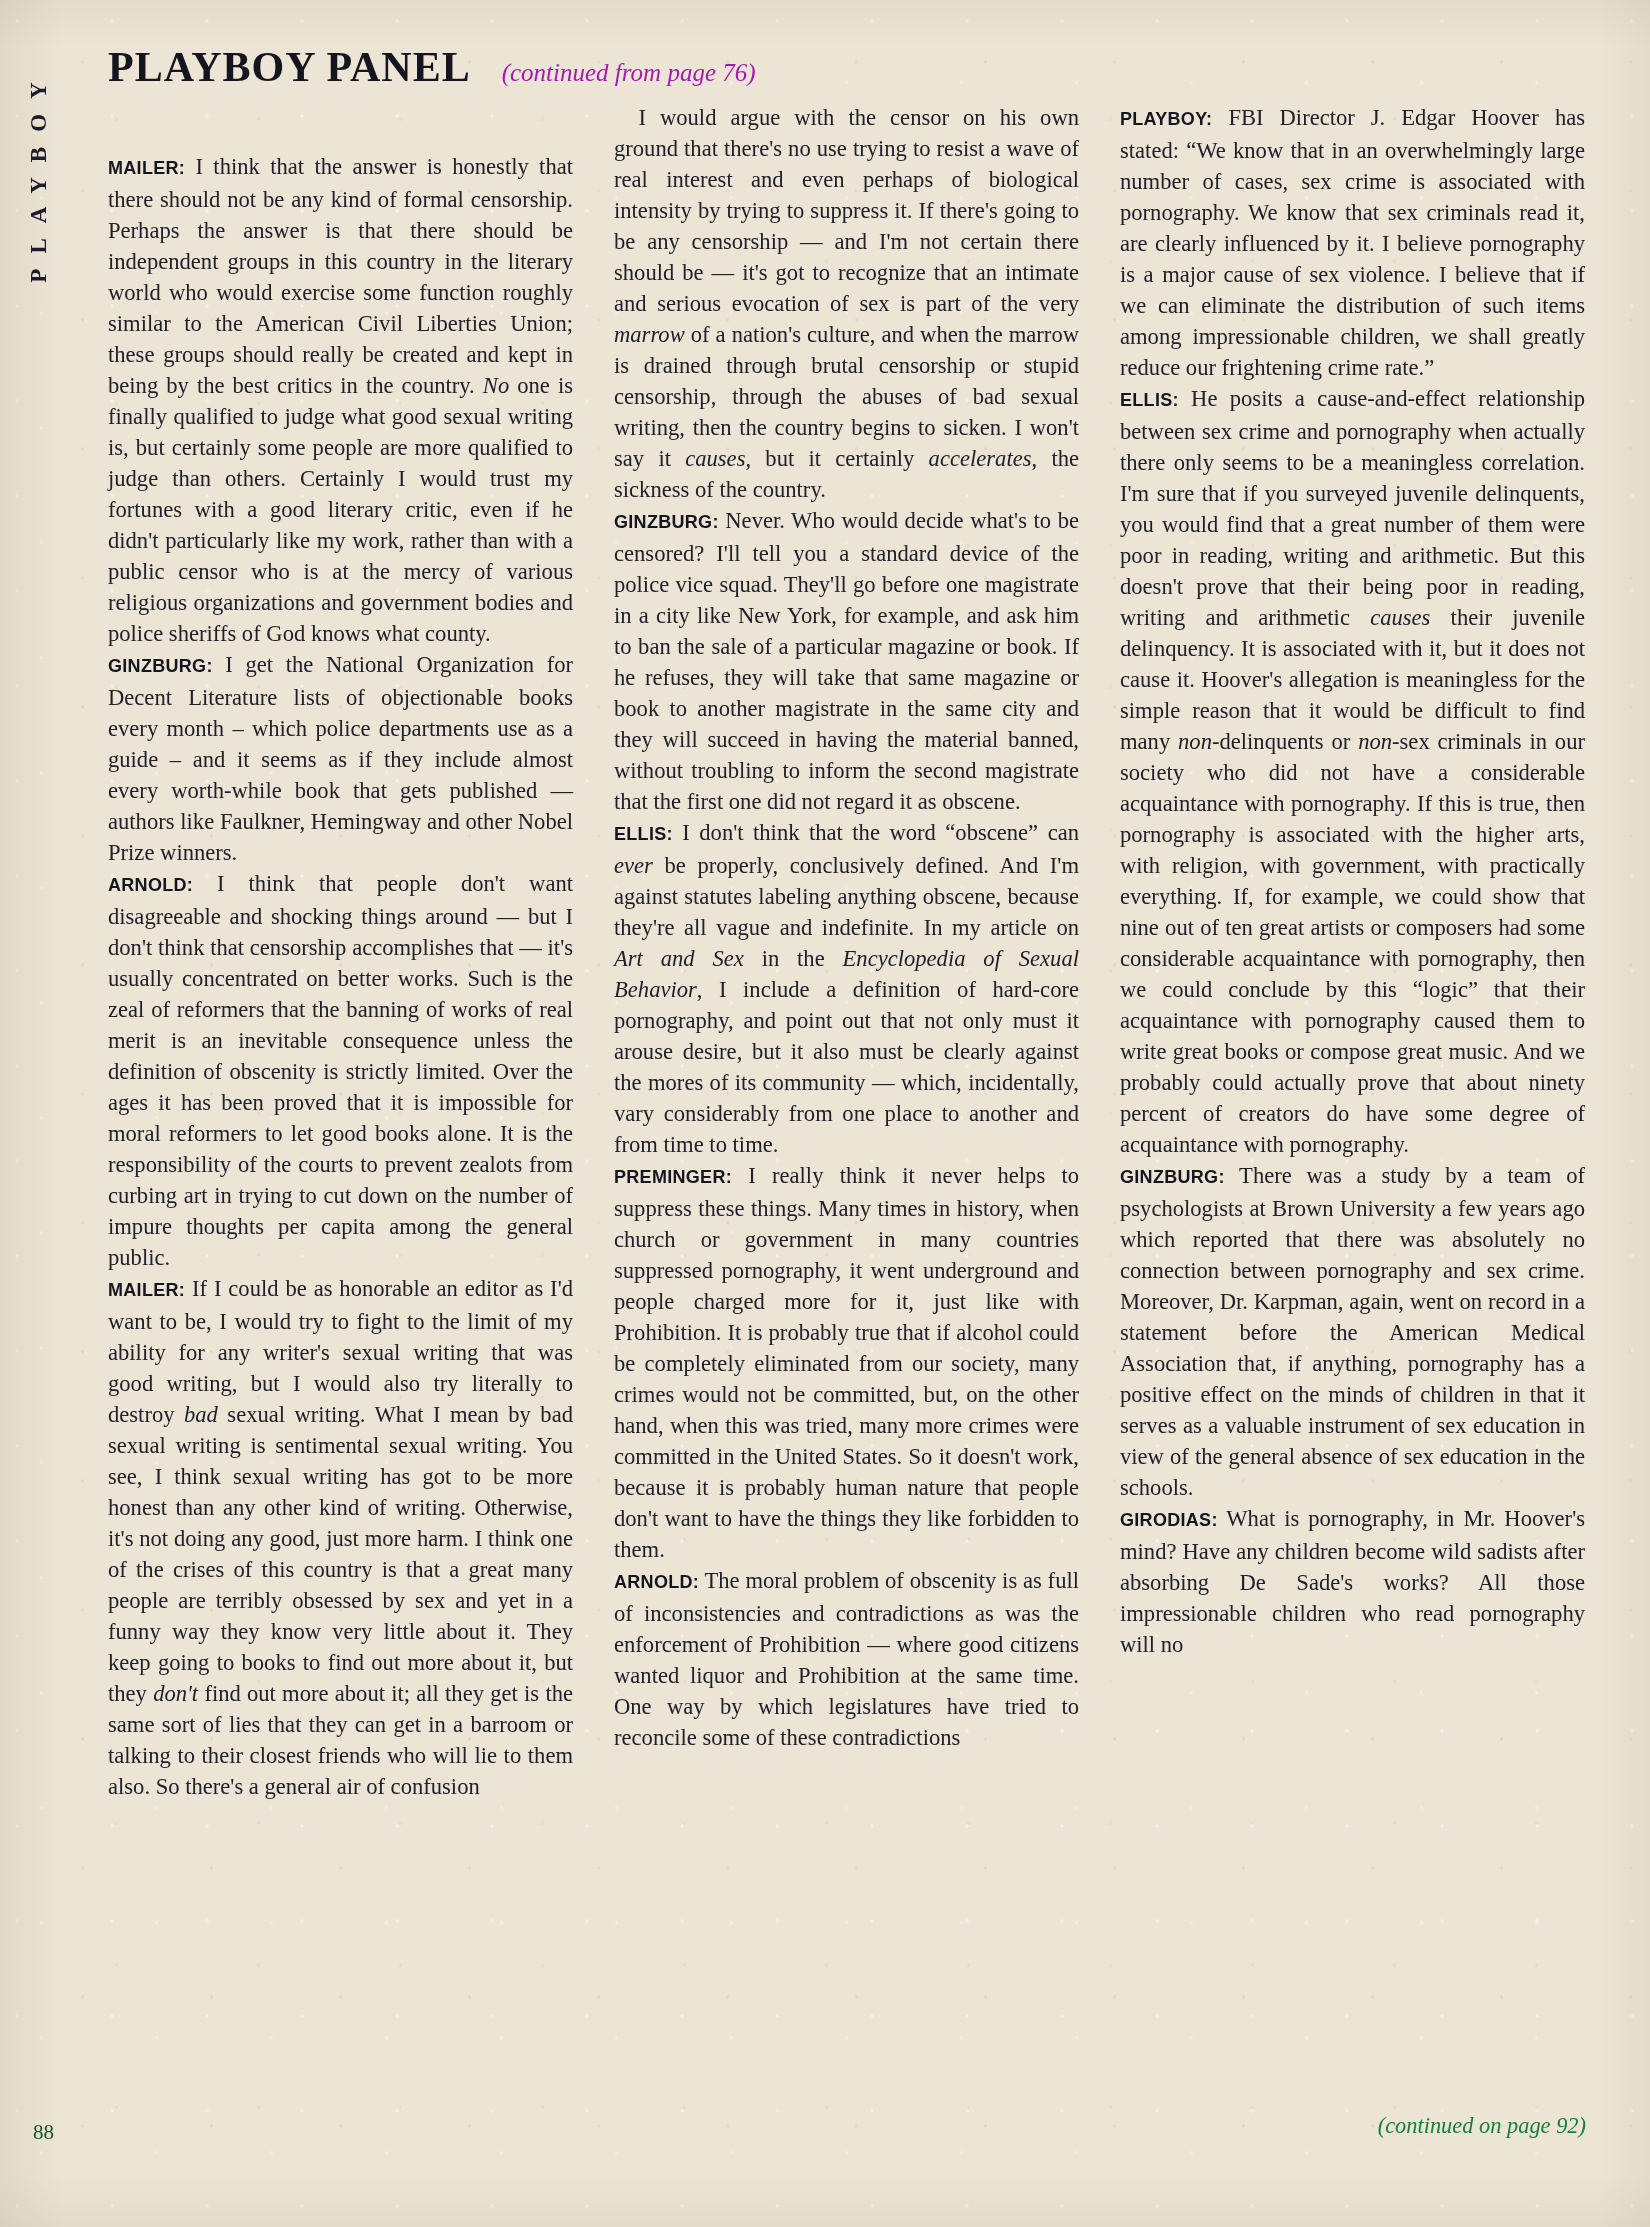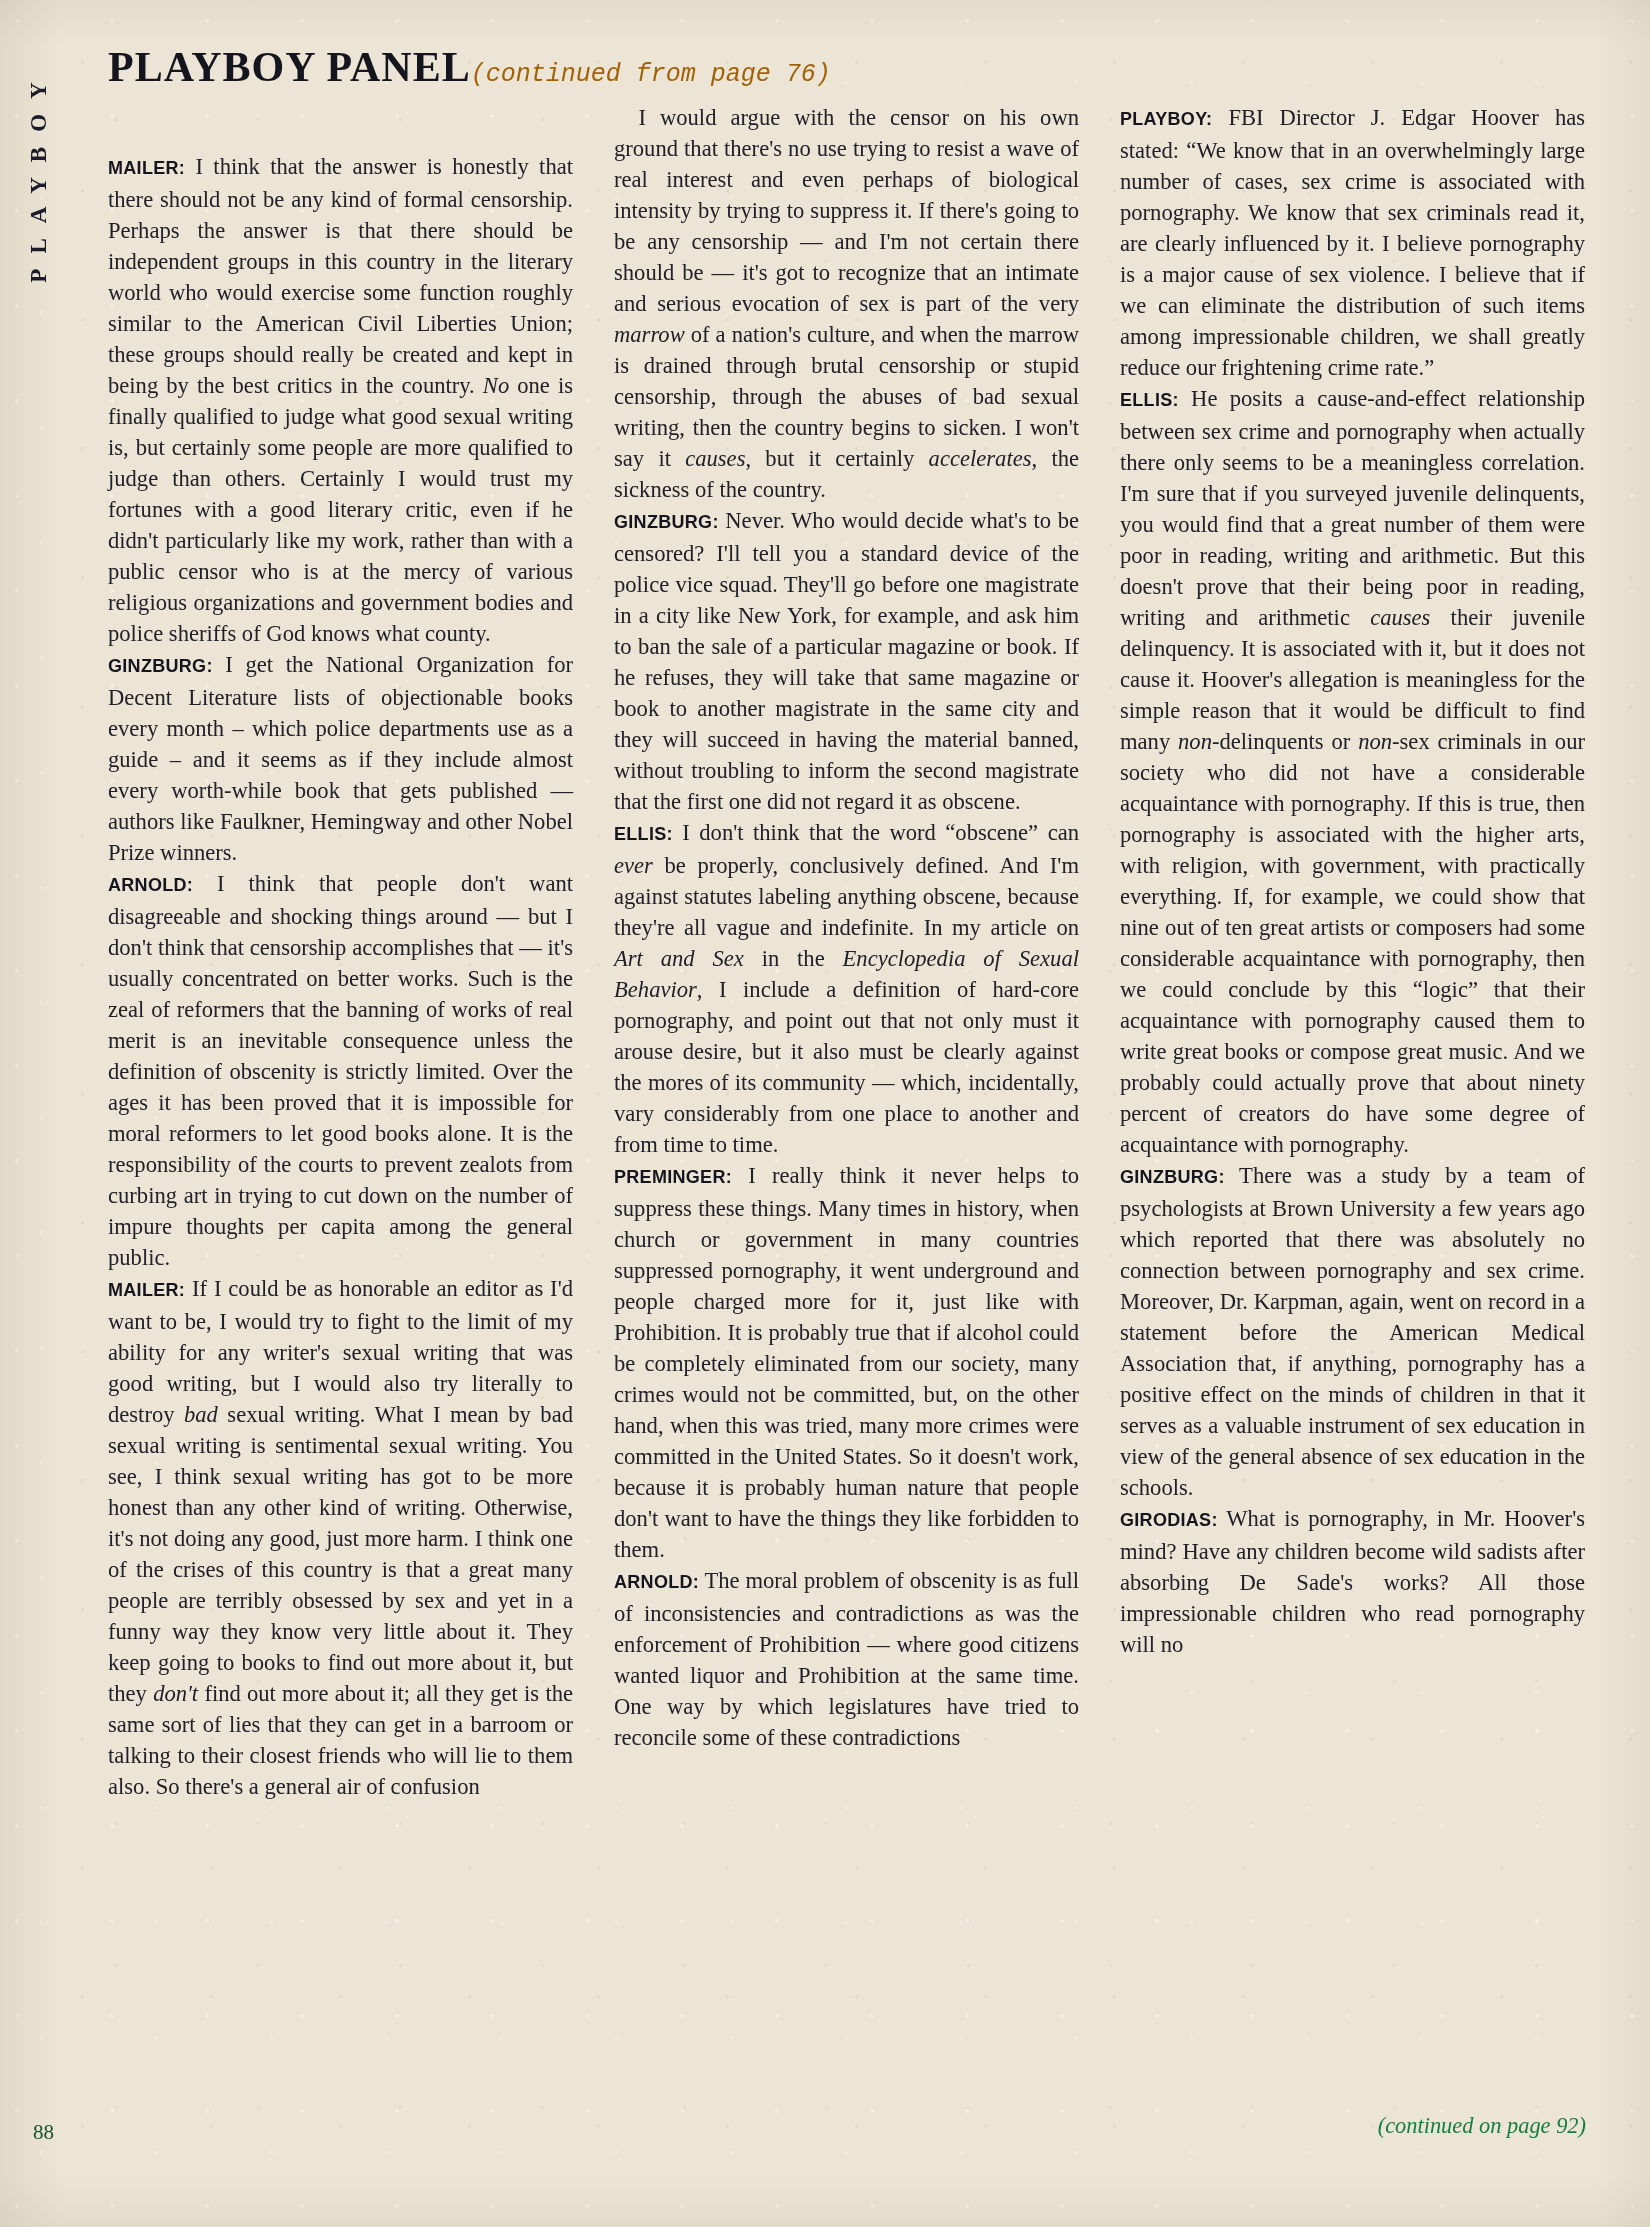"PLAYBOY PANEL" #masthead { gap: none -> 31px }
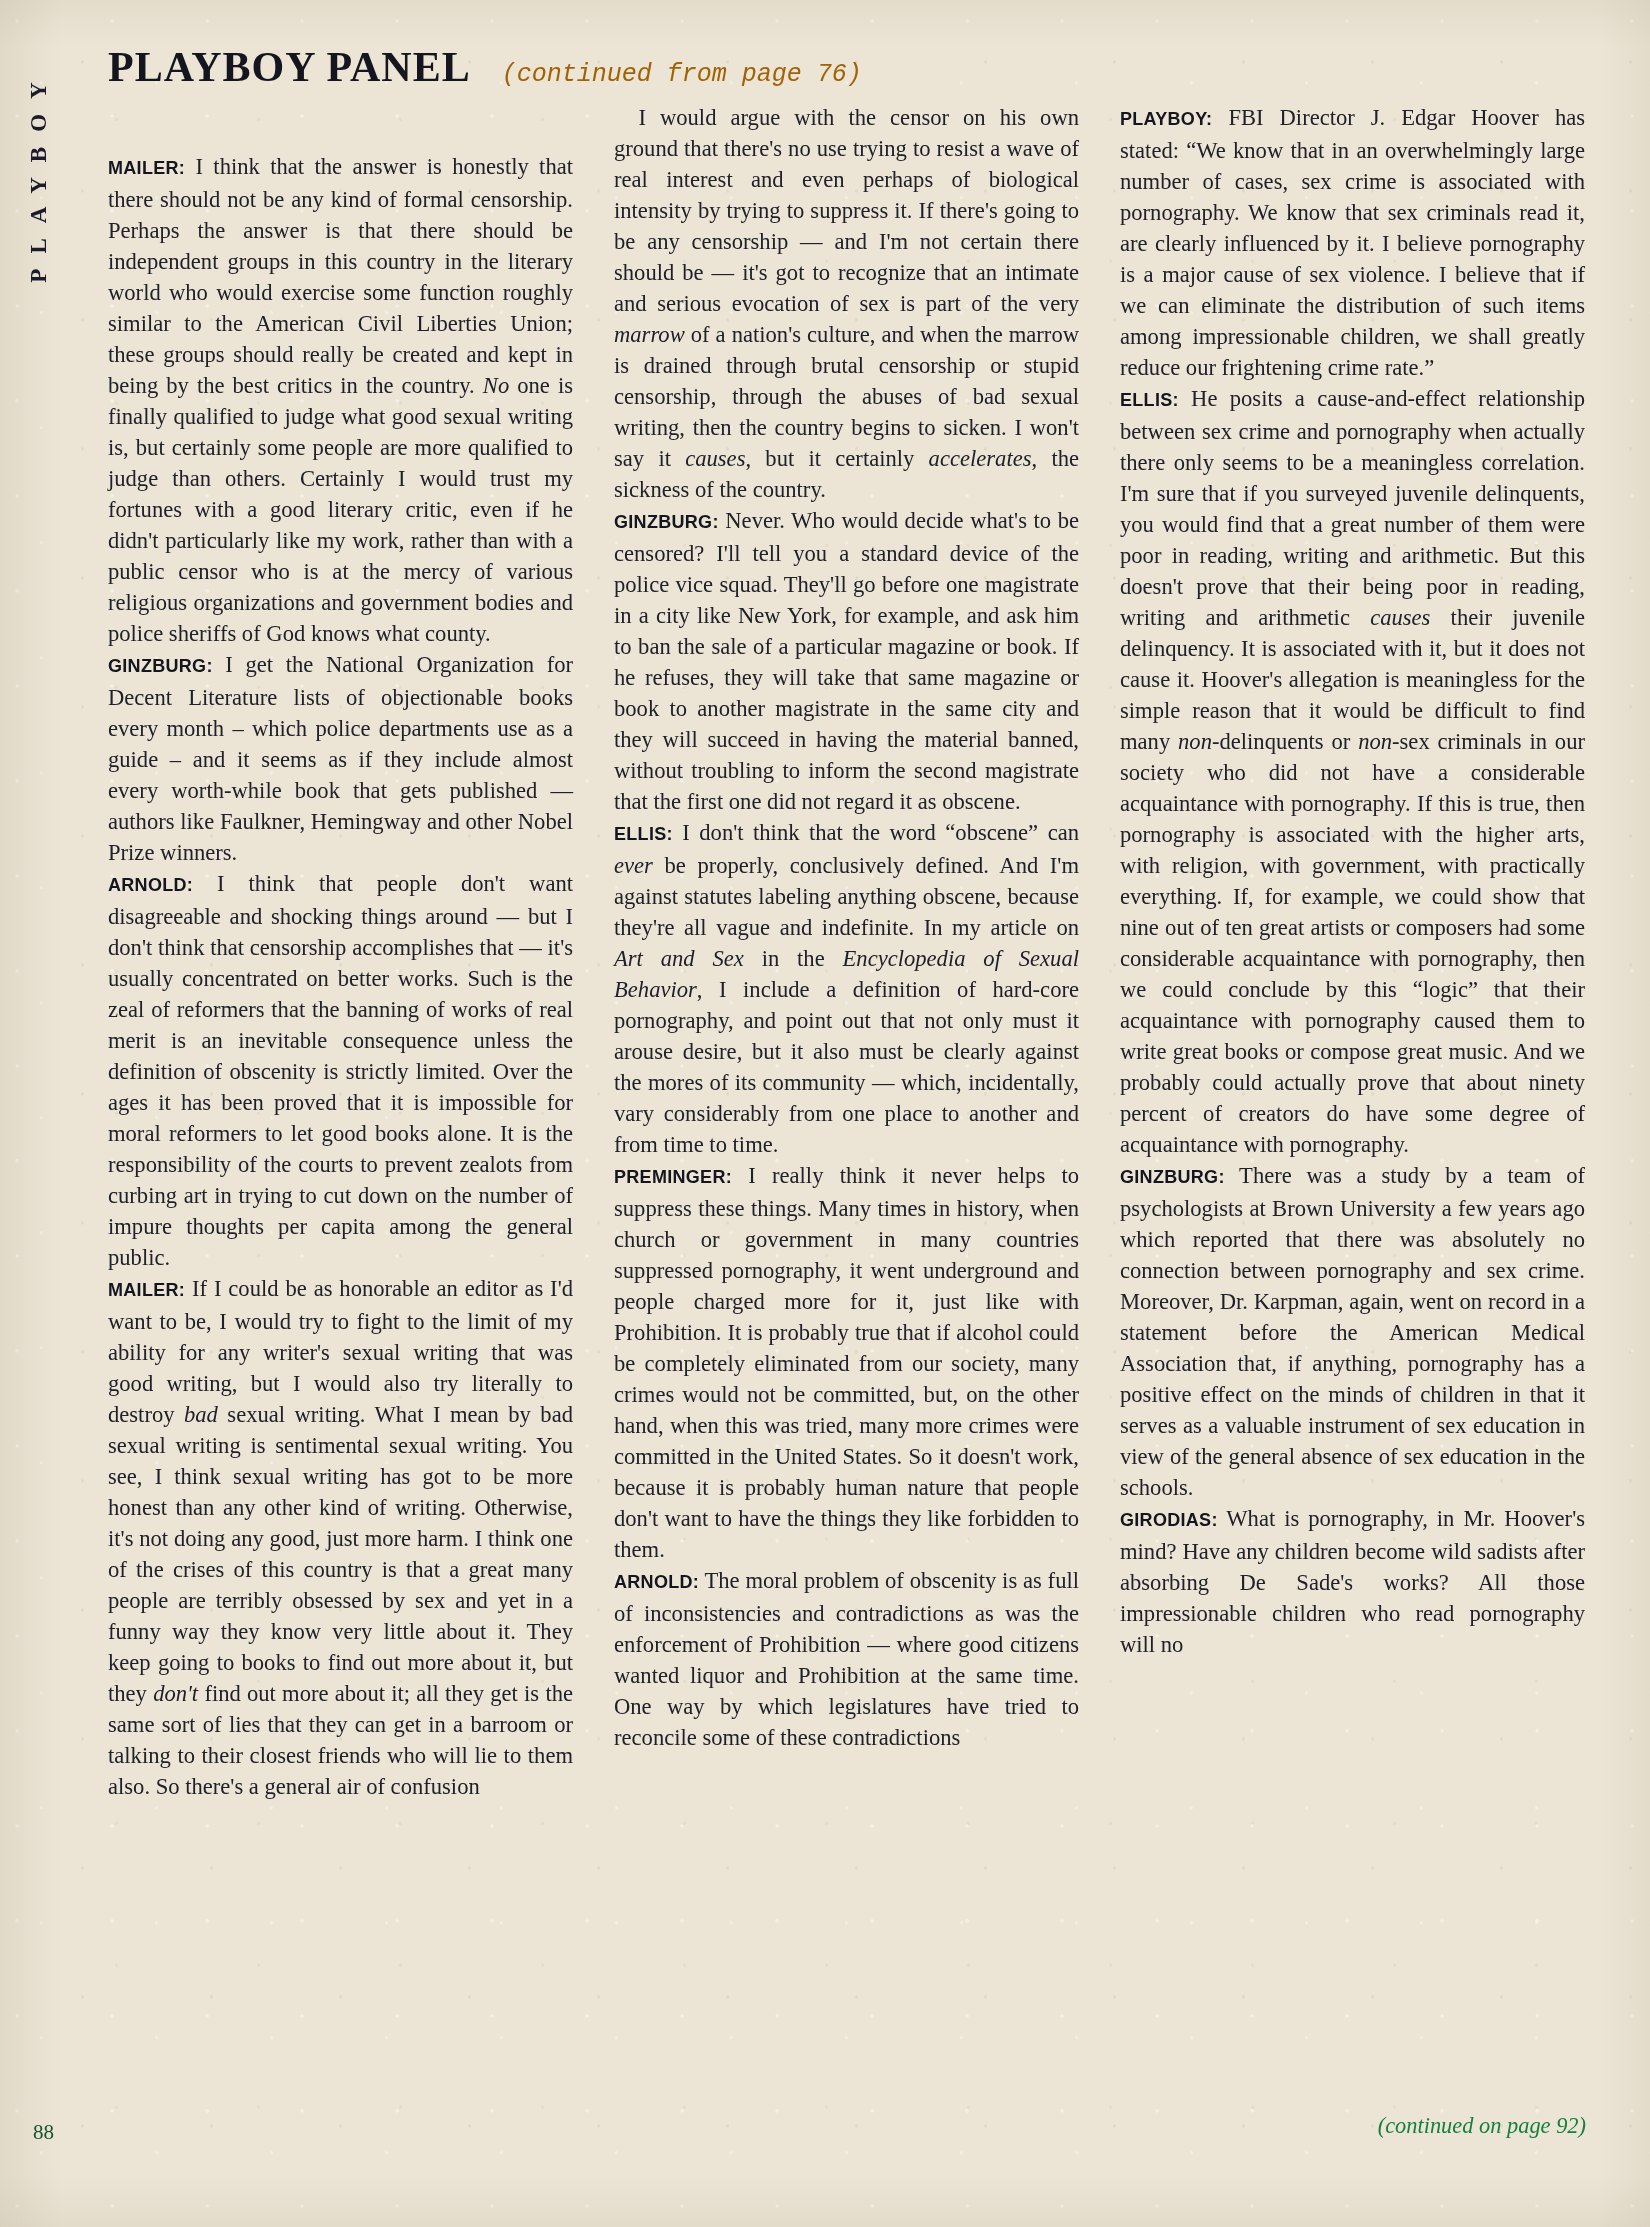"(continued from page 76)" #masthead .contfrom { color: #a16207 -> #a21caf; font-family: Liberation Mono, monospace -> Liberation Serif, serif }
